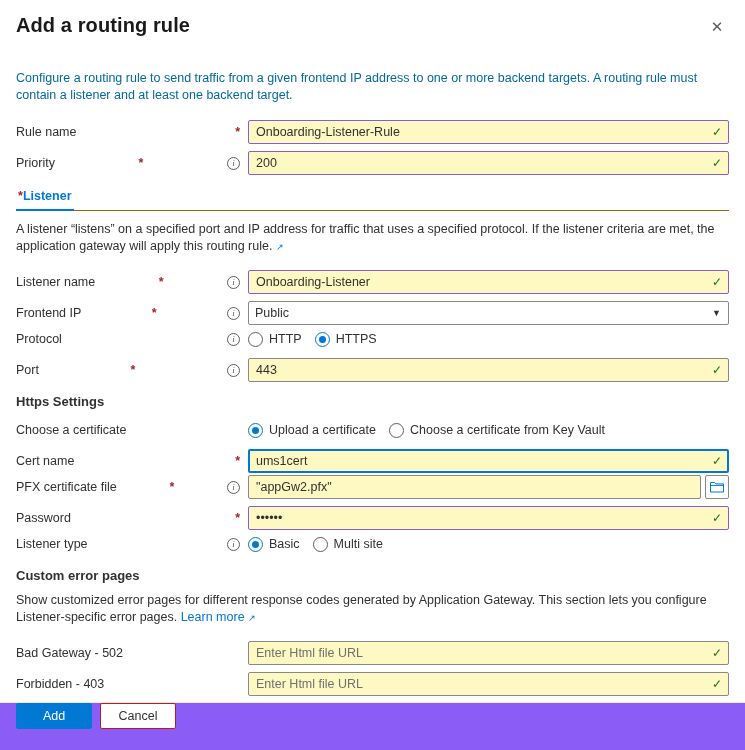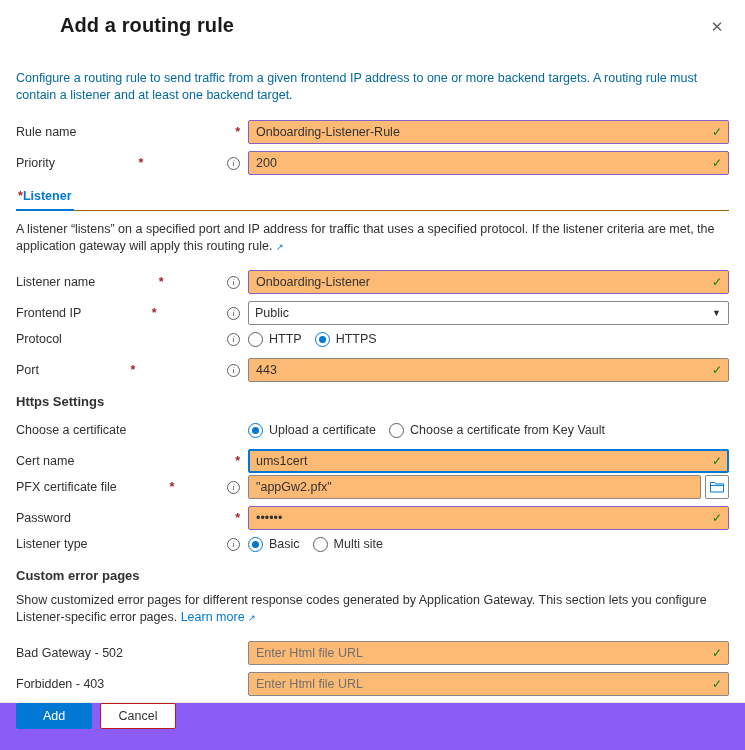"Add a routing rule" .panel { padding-left: 44px -> none }
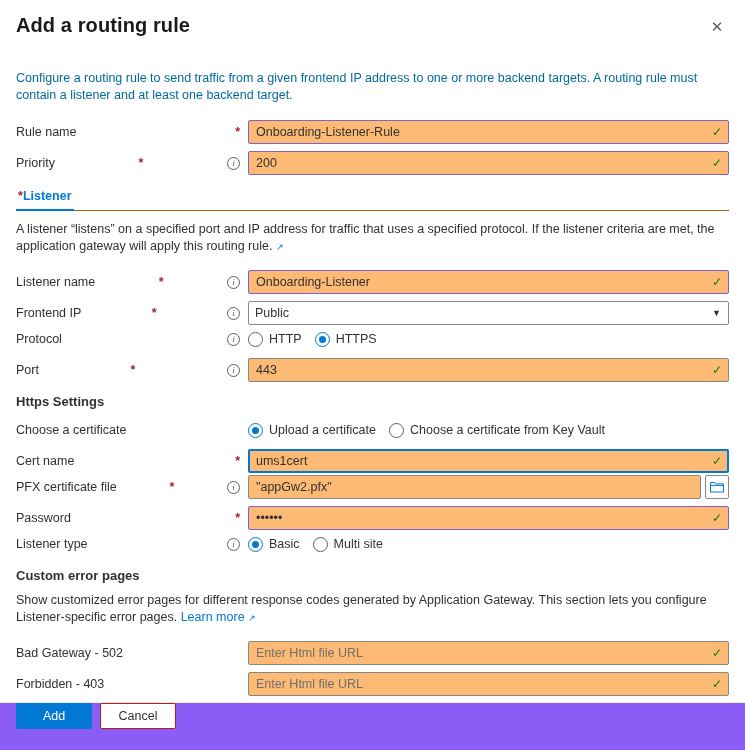"Onboarding-Listener-Rule" .txt { background: #fdba74 -> #fef9c3 }
